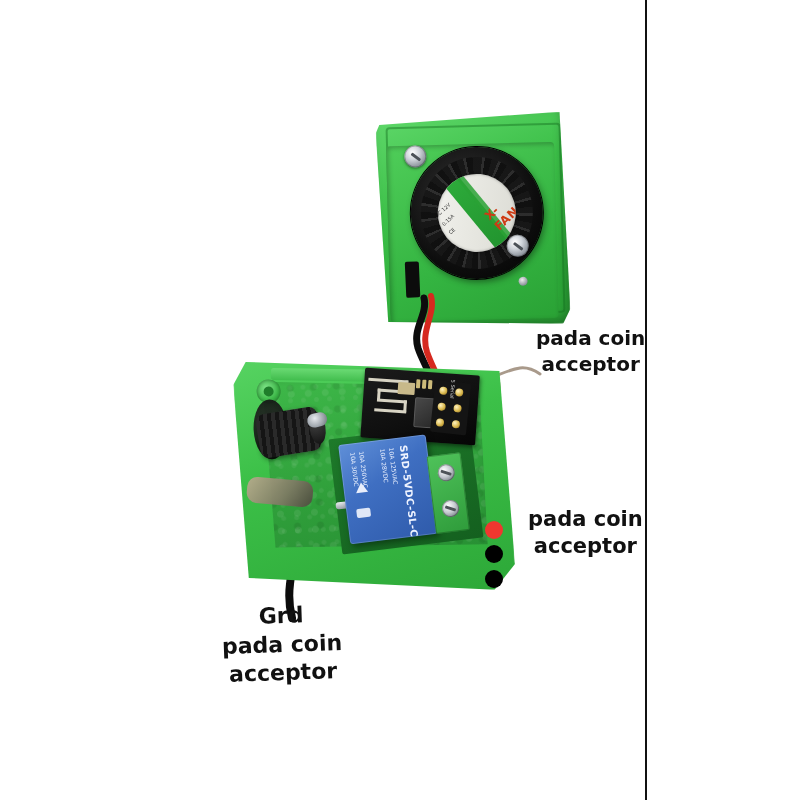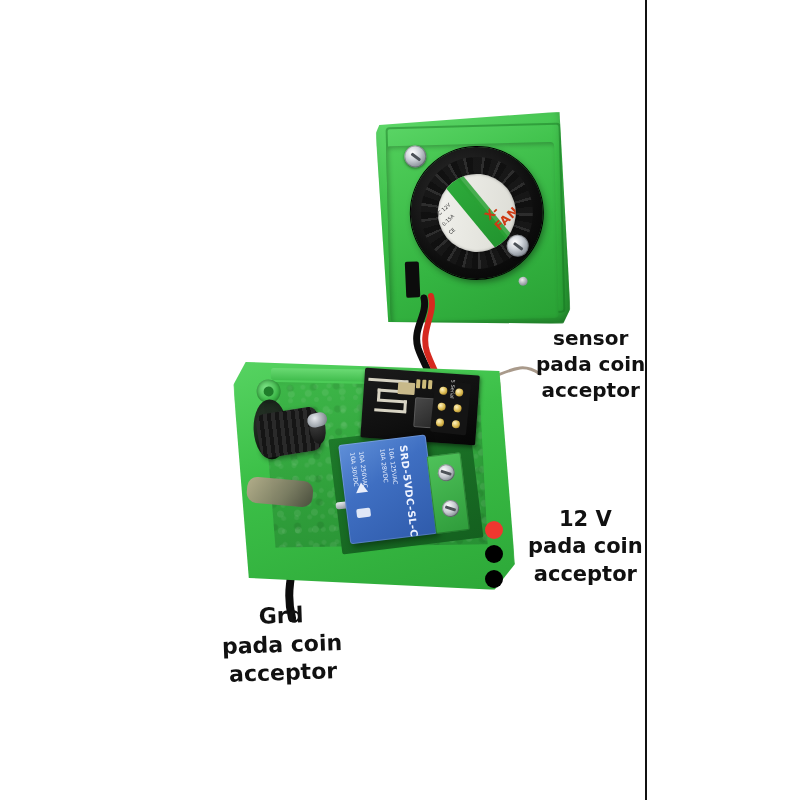"sensor" span.ln { html: <span>sensor</span> -> none }
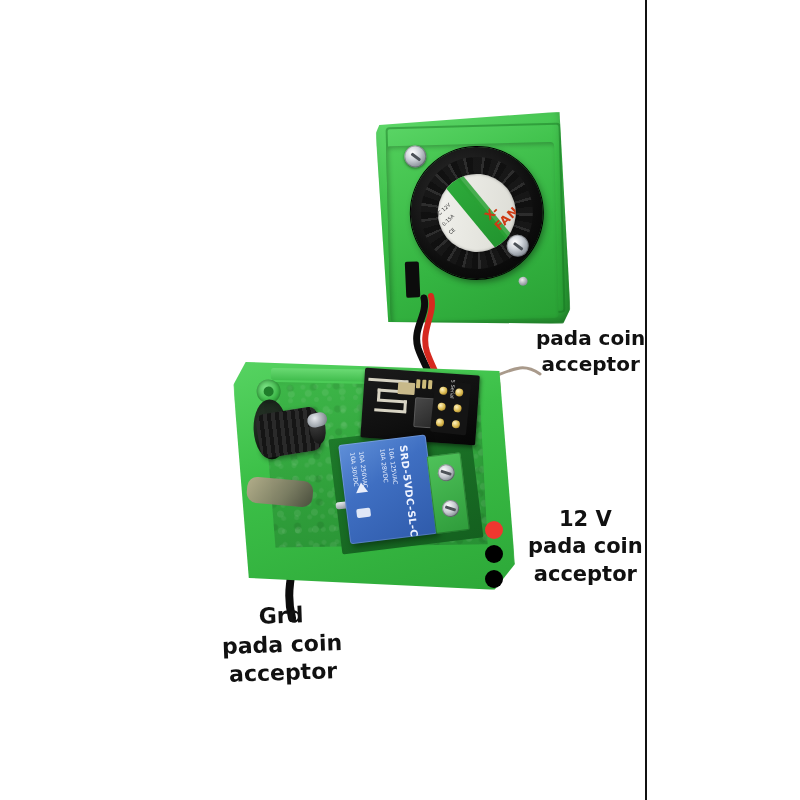"12 V" span.ln { html: <span>12 V</span> -> none }
